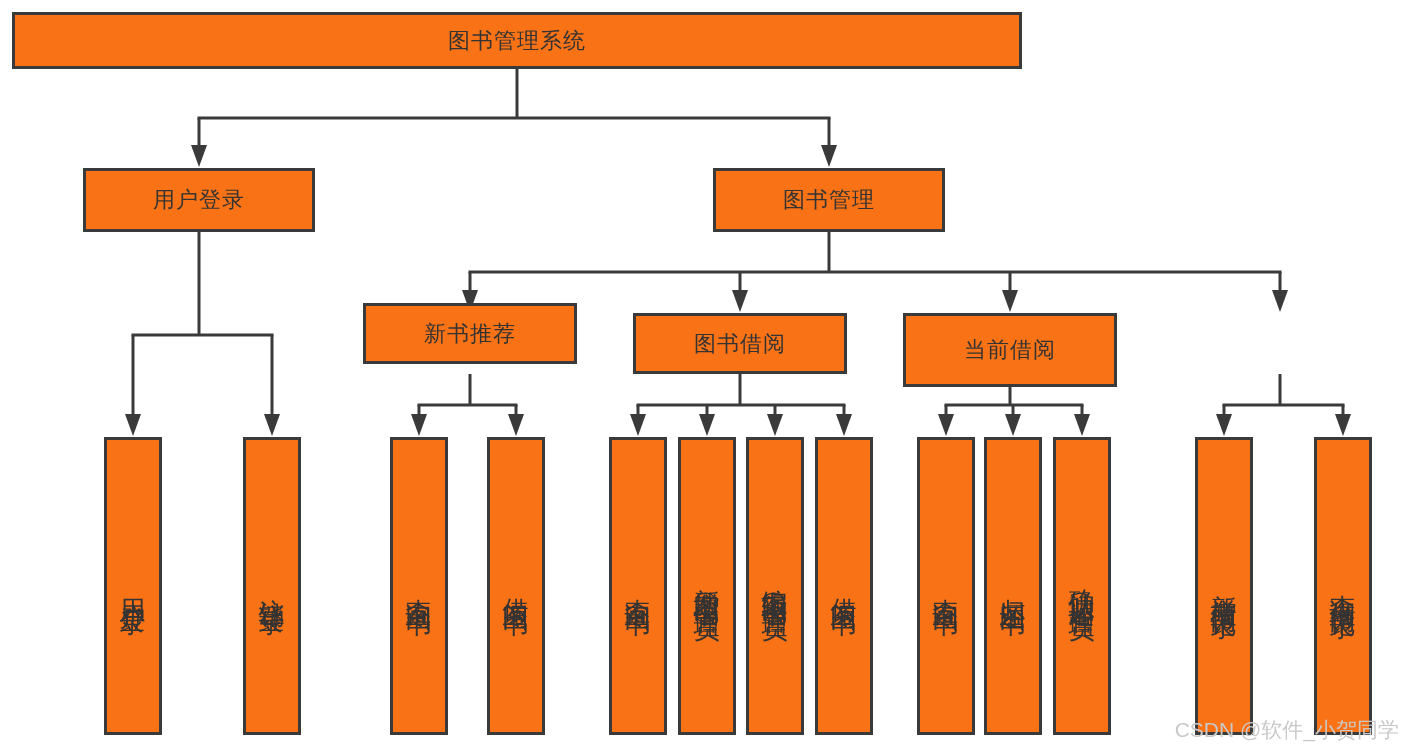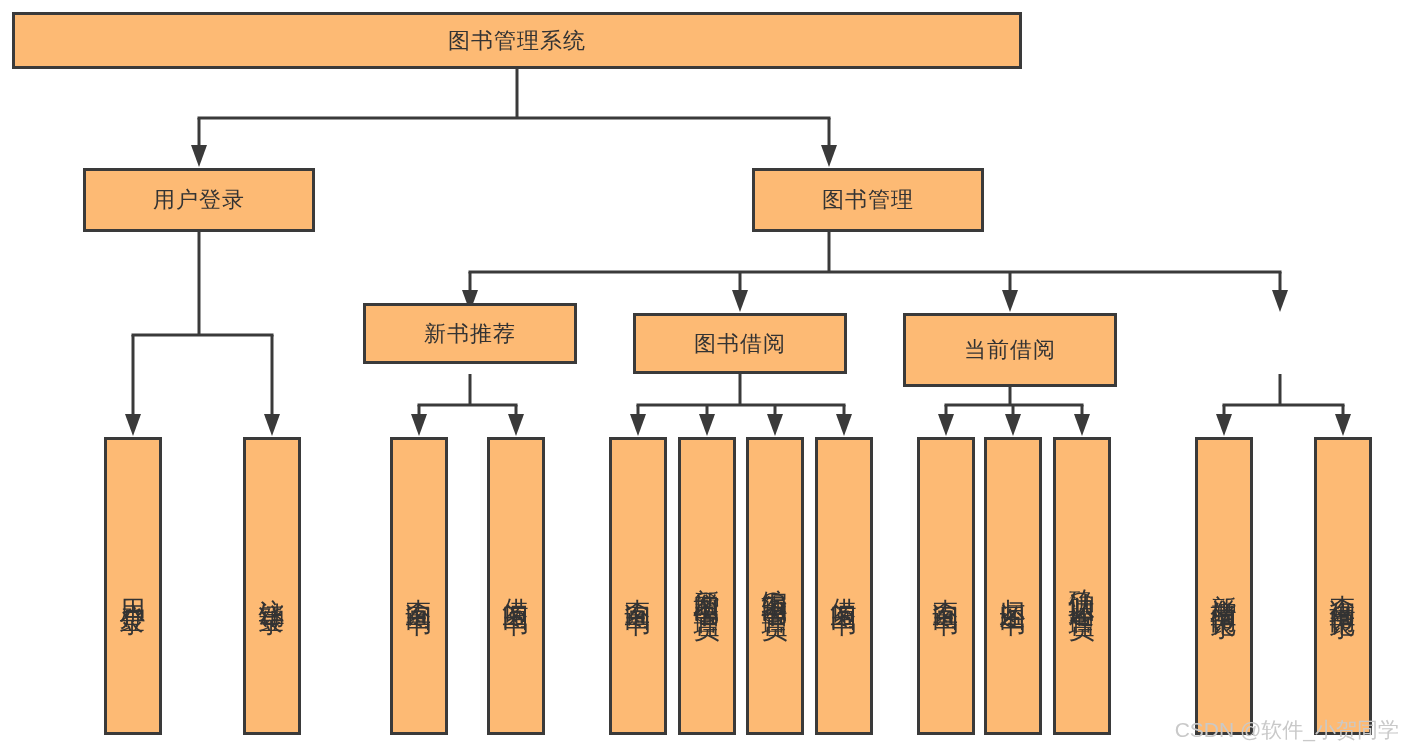"图书管理系统" .node { background: #fdba74 -> #f97316 }
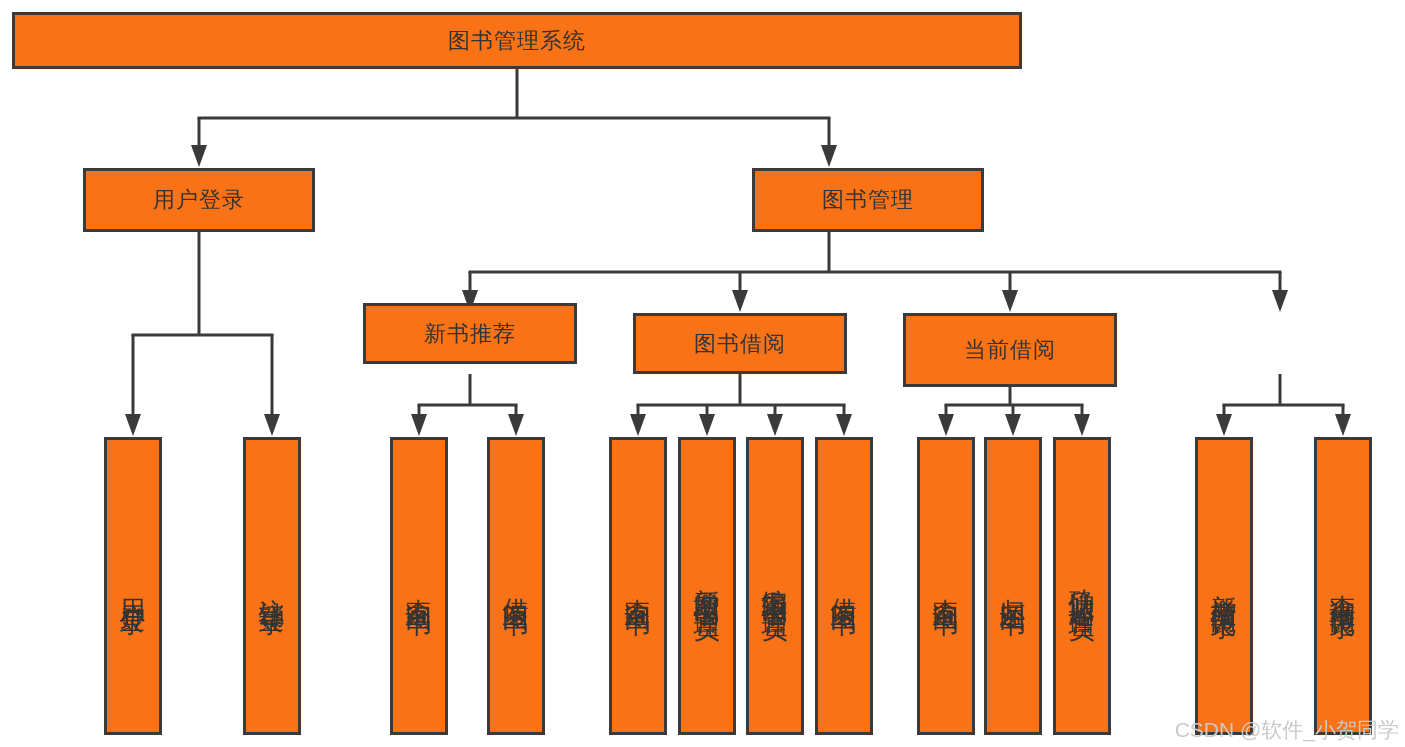"图书管理" div.node { margin-left: 39px -> none }
